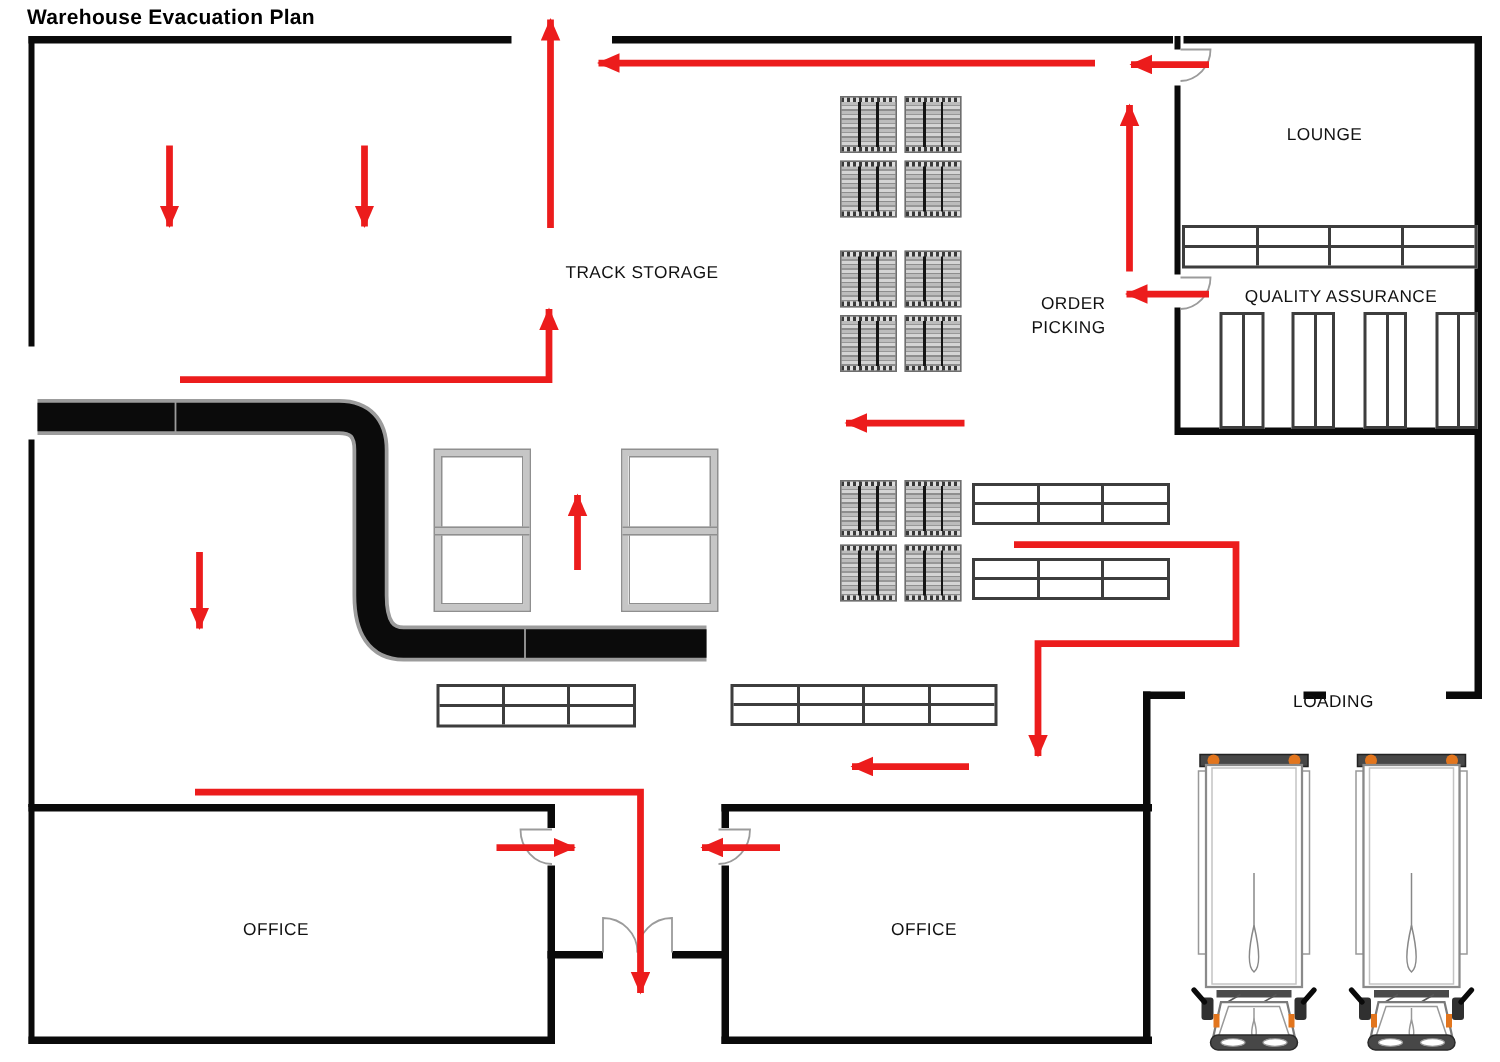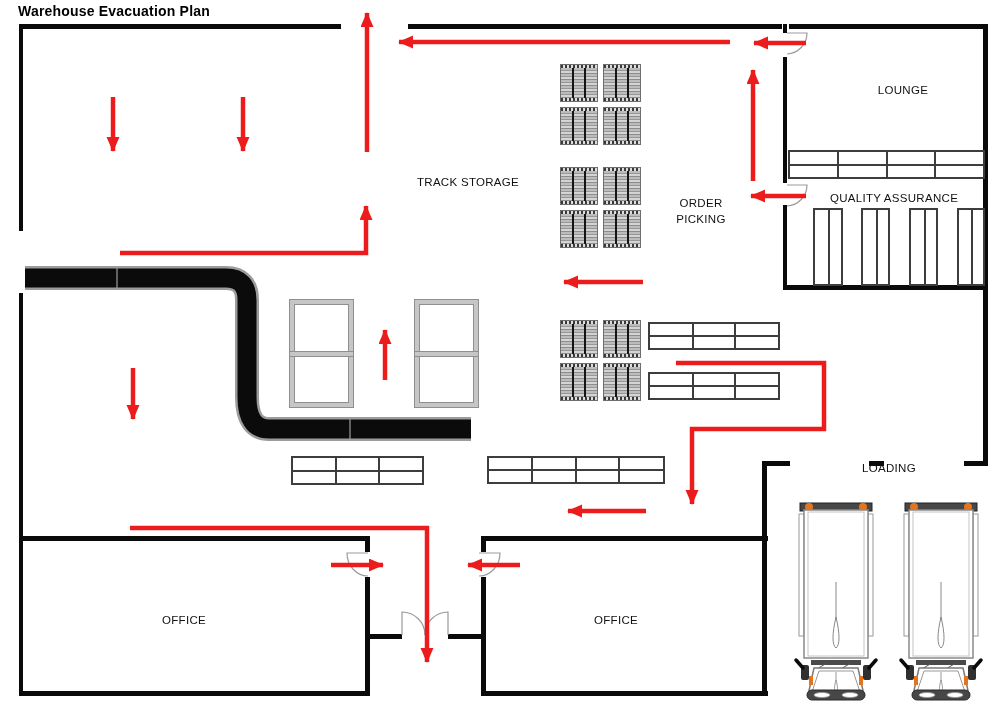"LOUNGE" div.label { left: 903px -> 883px }
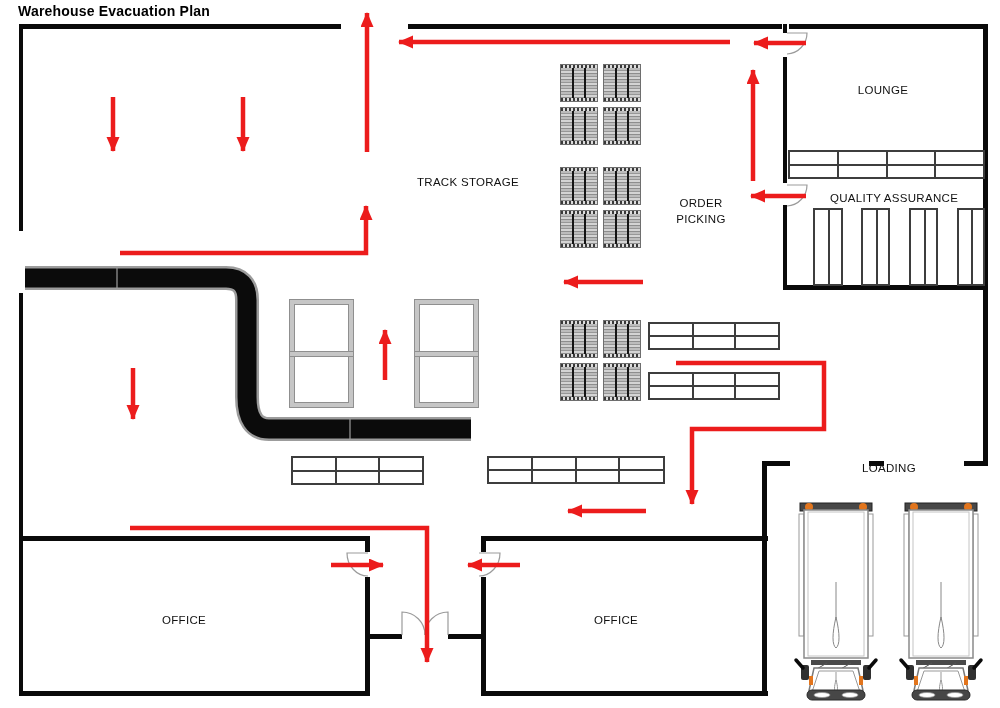"TRACK STORAGE" div.label { left: 468px -> 428px }
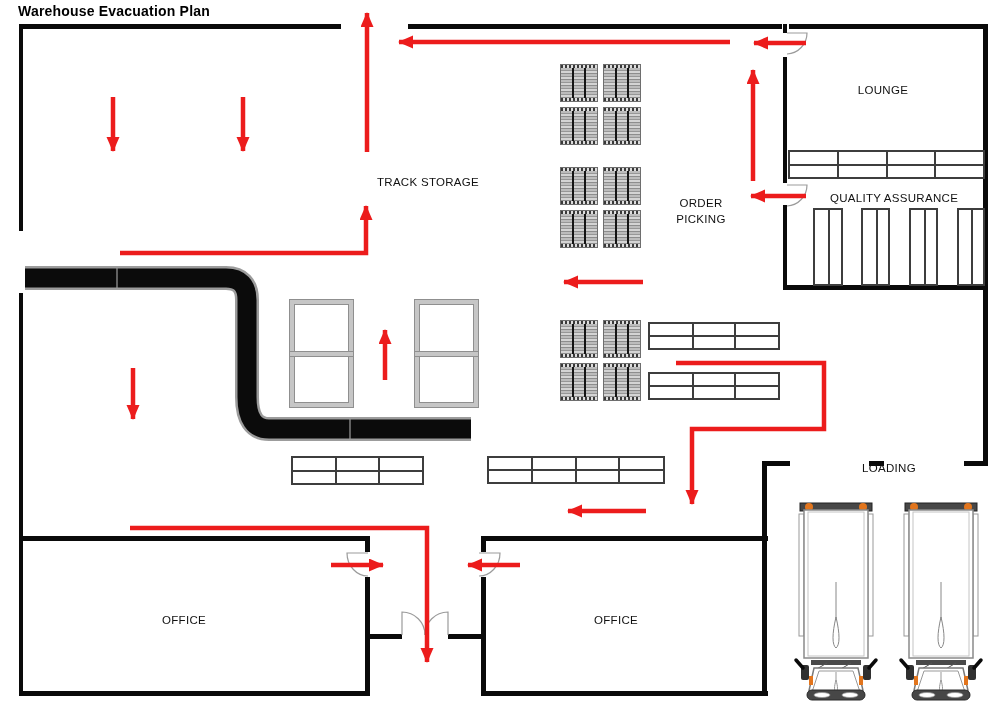"ORDER PICKING" .label.wrap { text-align: center -> right }
